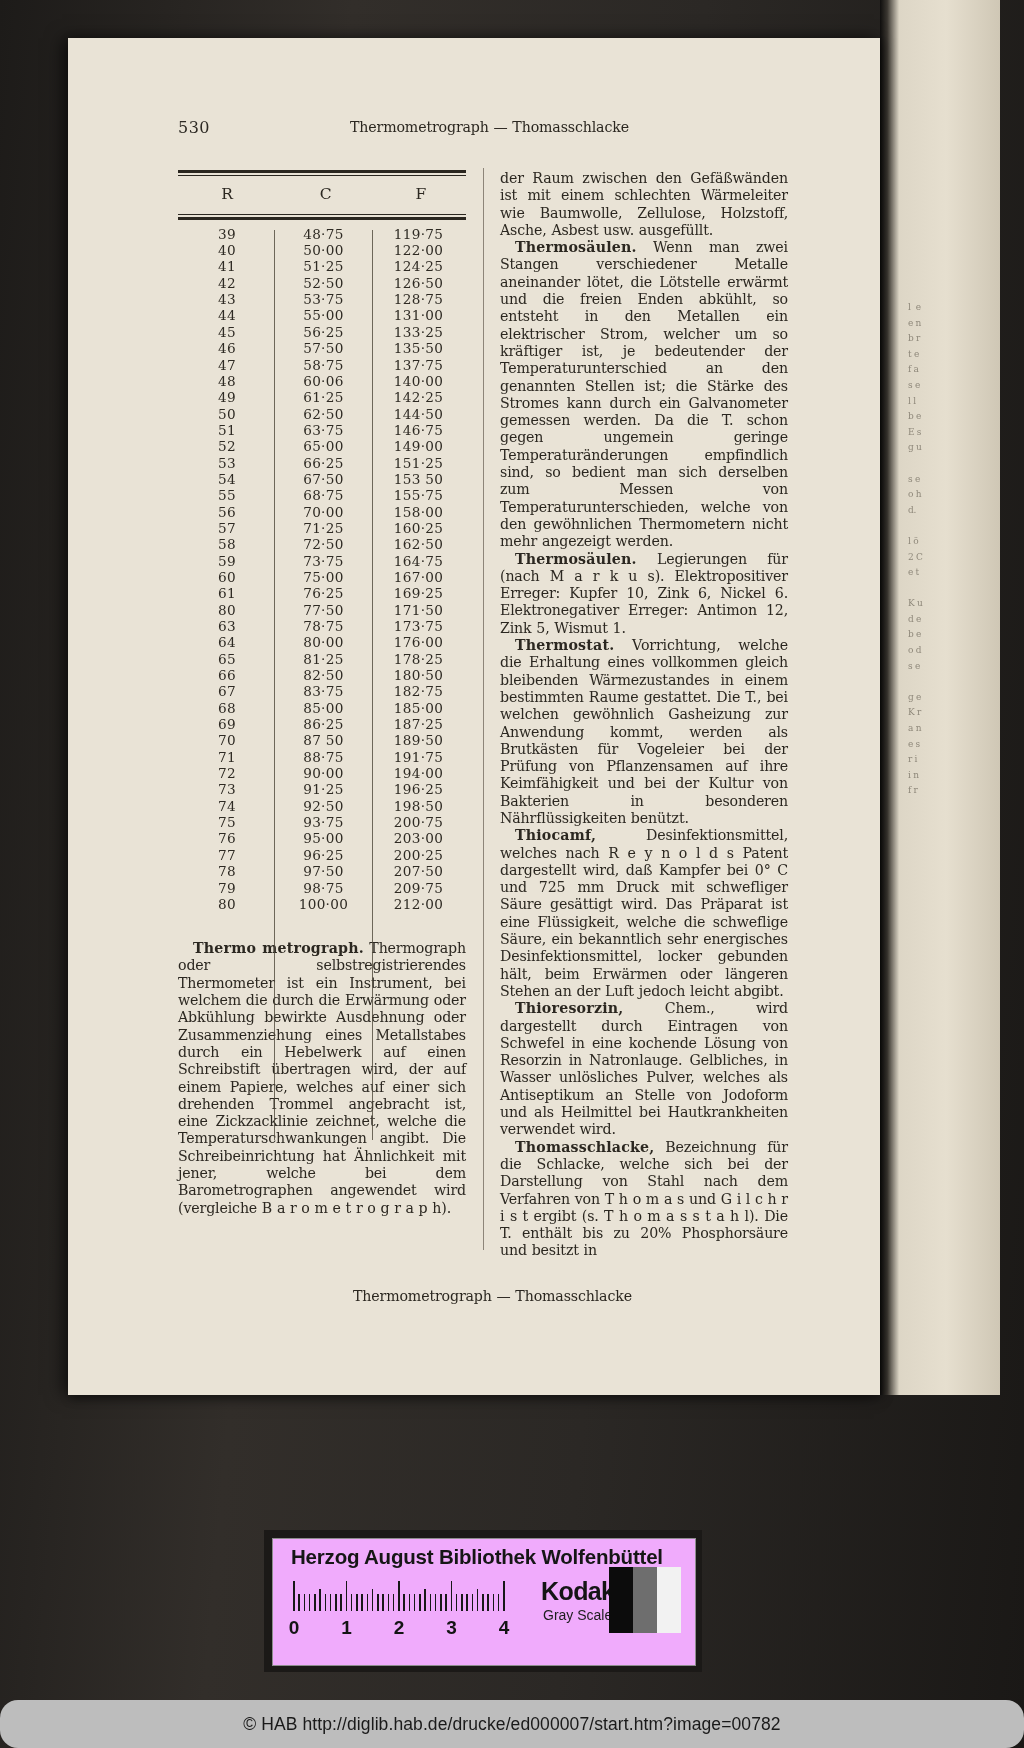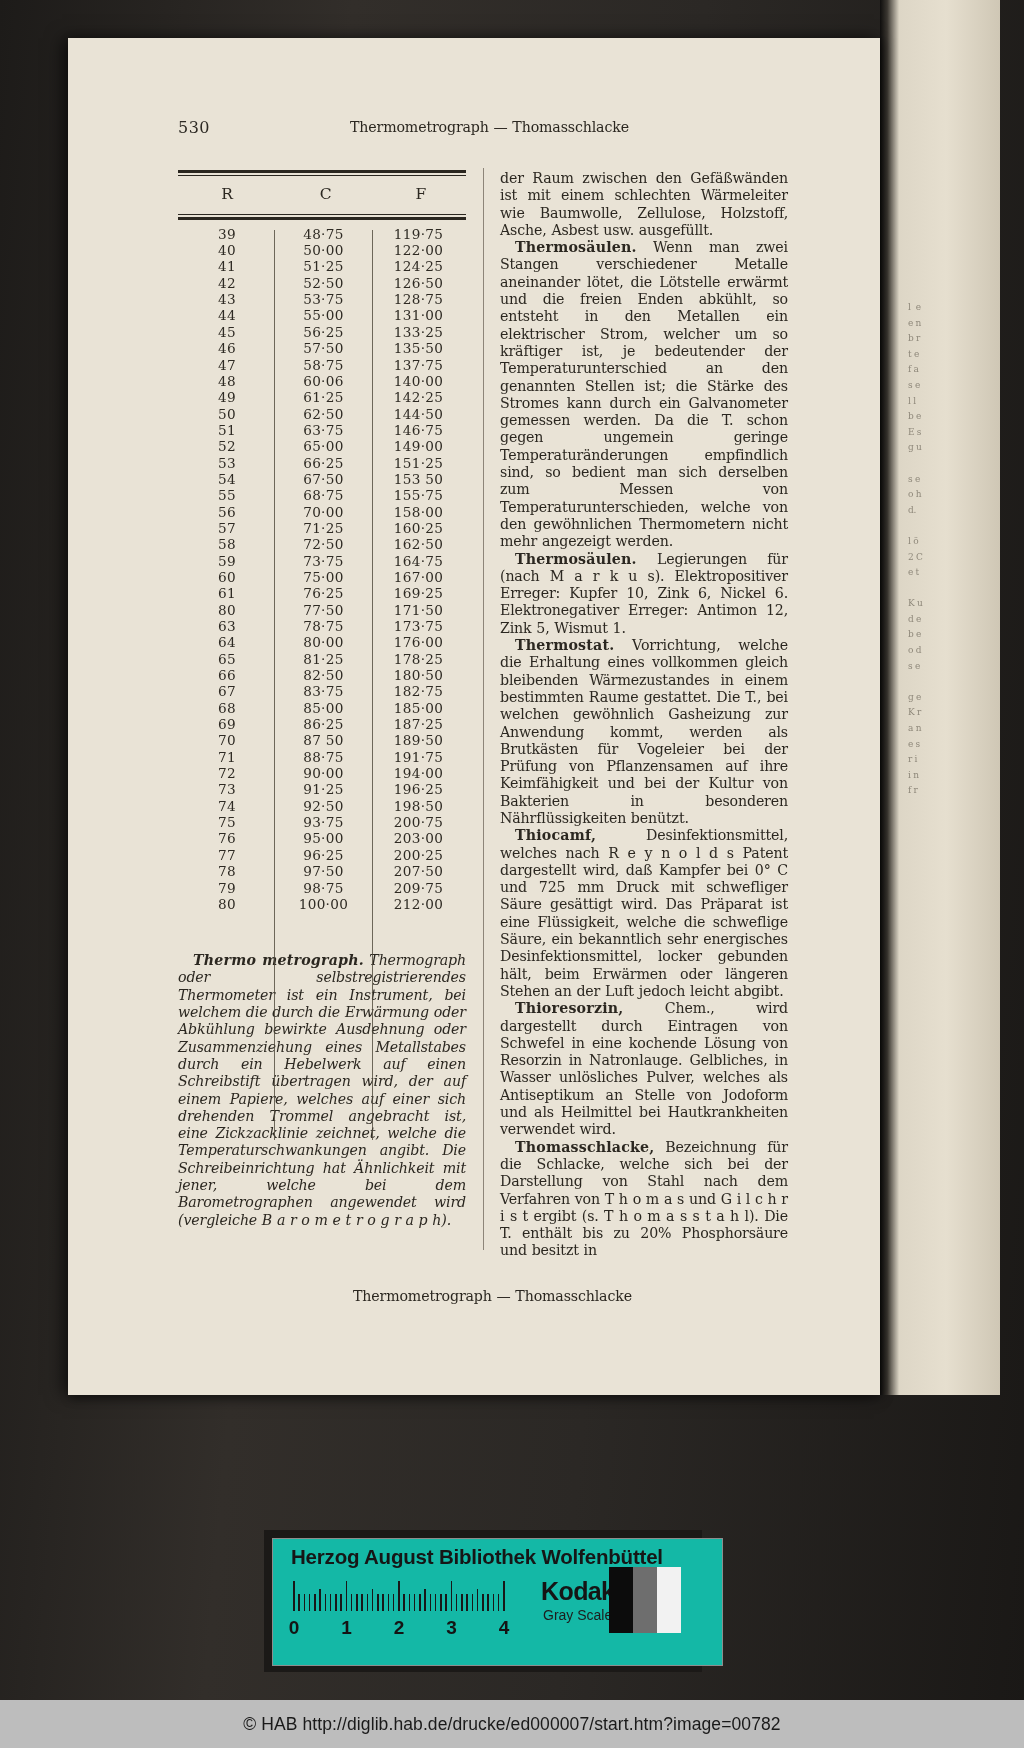"Thermo metrograph. Thermograph oder" div.fraktur { font-style: italic -> none; margin-top: 40px -> 28px }
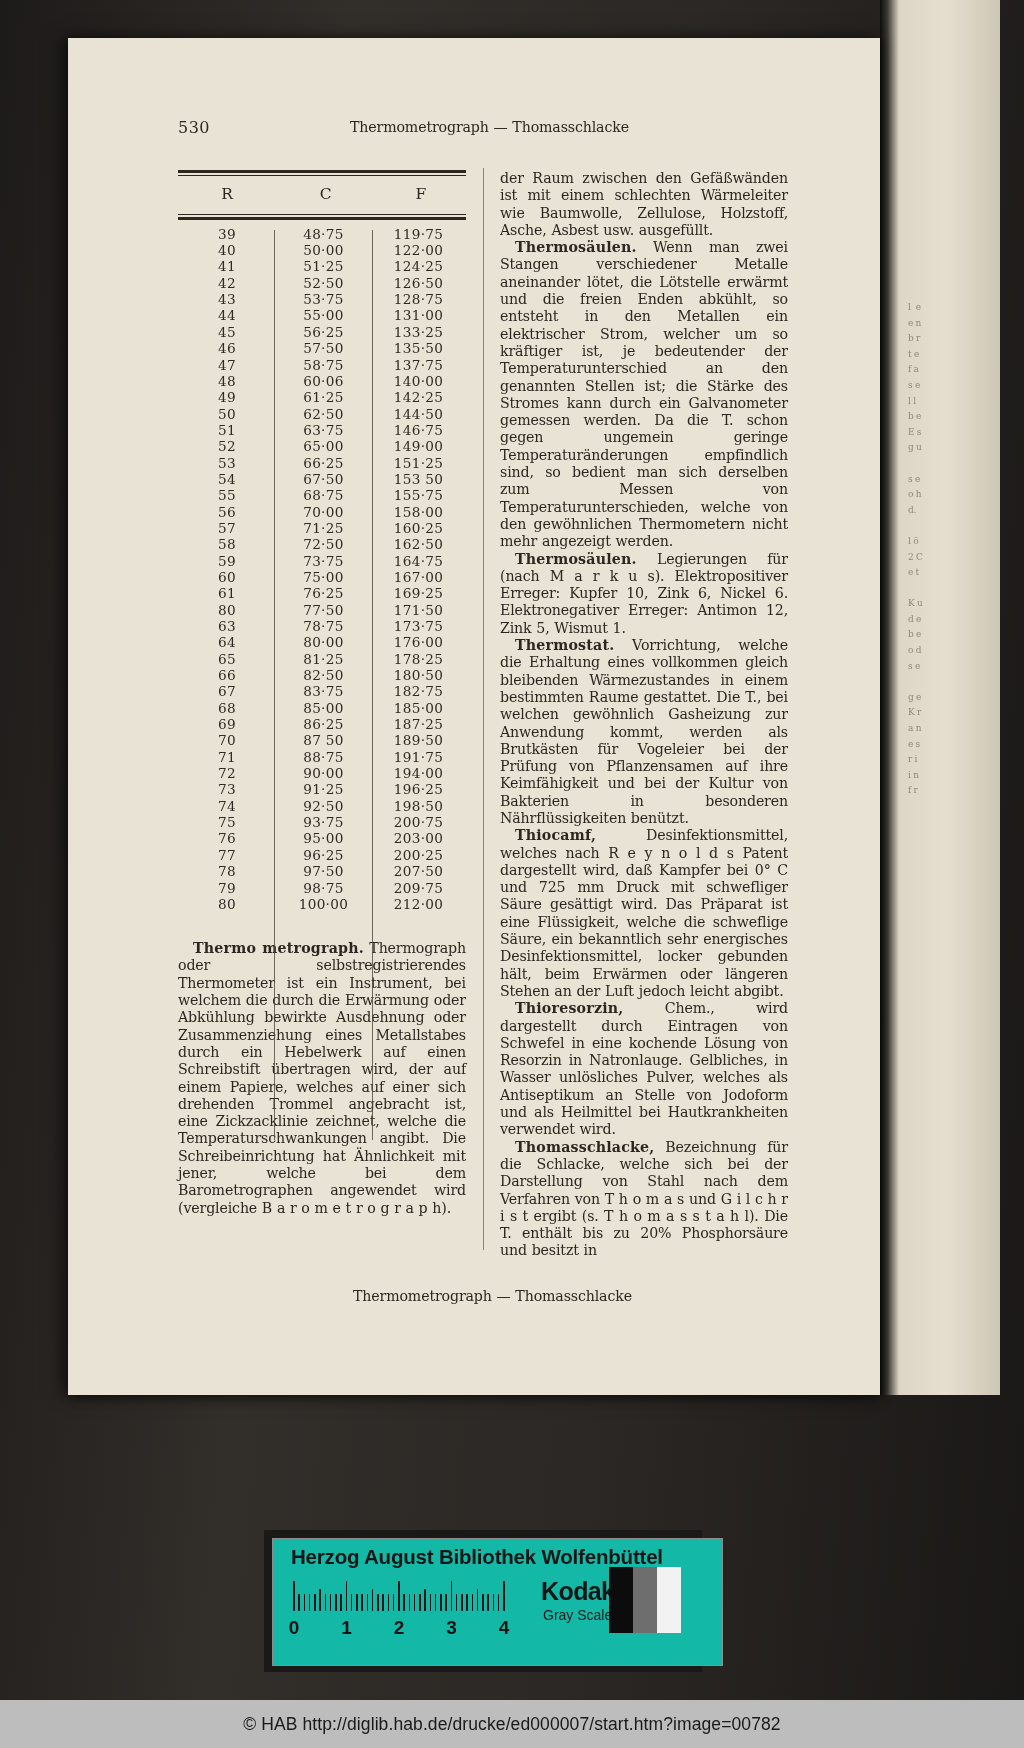"Herzog August Bibliothek Wolfenbüttel" .target-card { background: #14b8a6 -> #f0abfc; padding-left: 27px -> none }
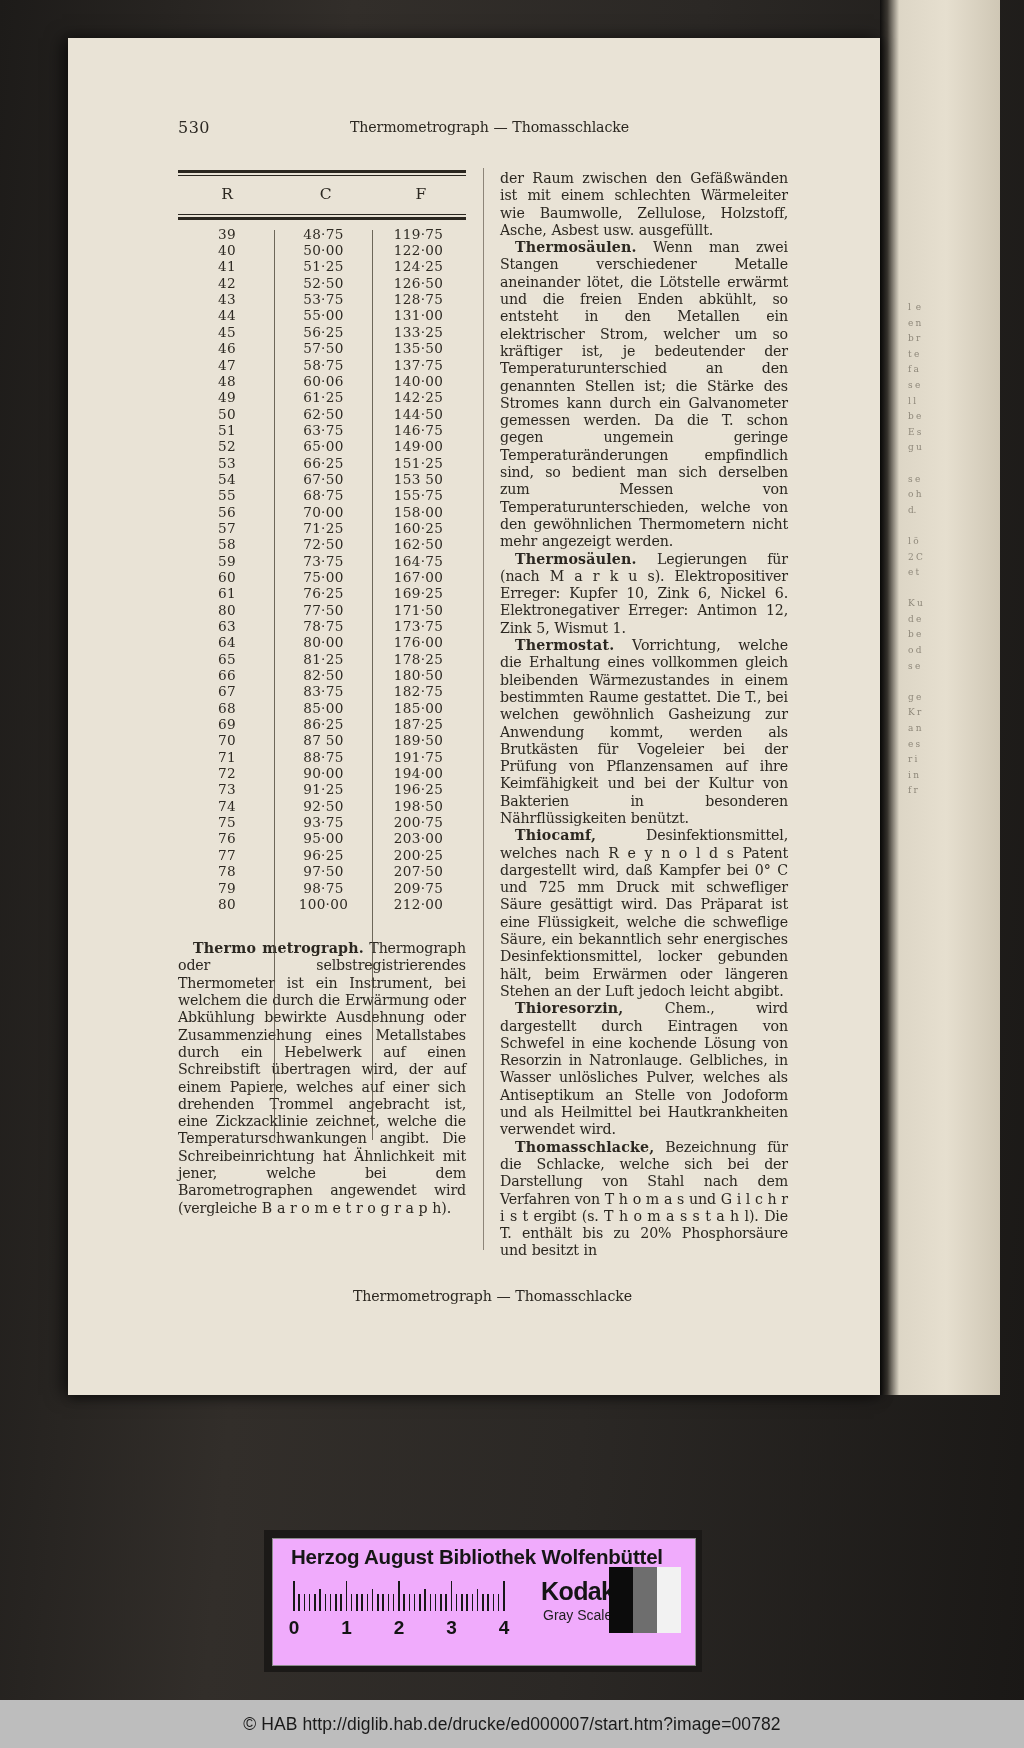"© HAB" .watermark-bar { border-radius: none -> 18px }
